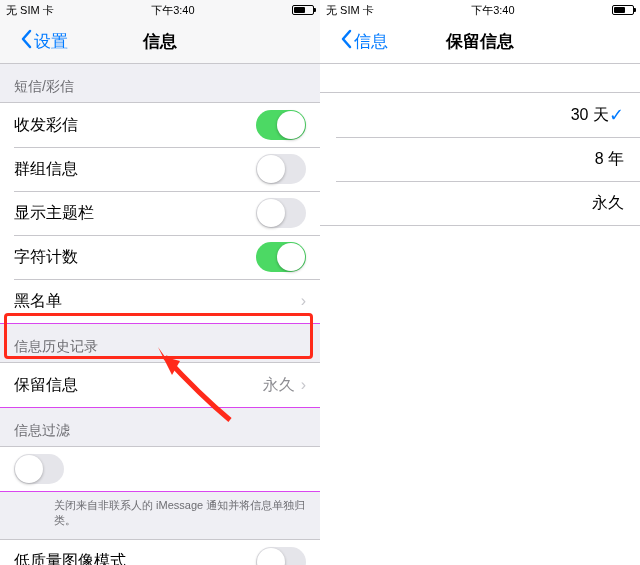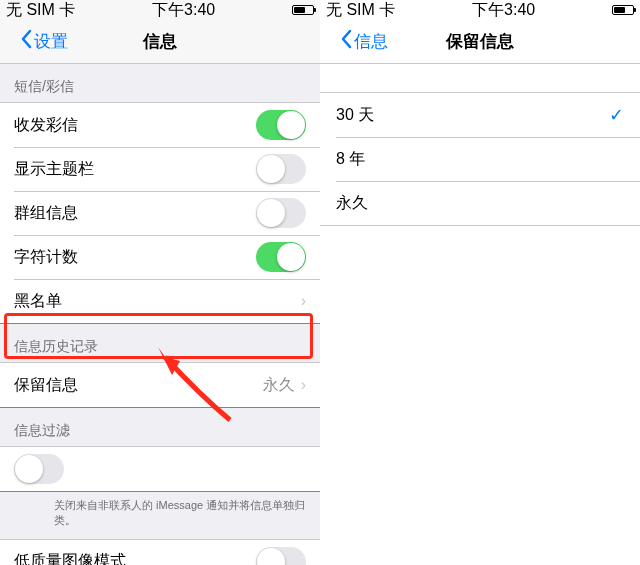"无 SIM 卡" .statusbar { font-size: 16px -> 11px }
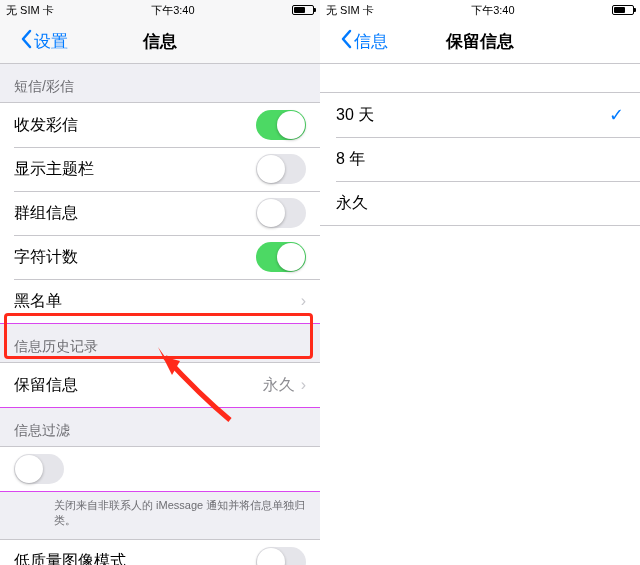"30 天" .option { justify-content: space-between -> flex-end }
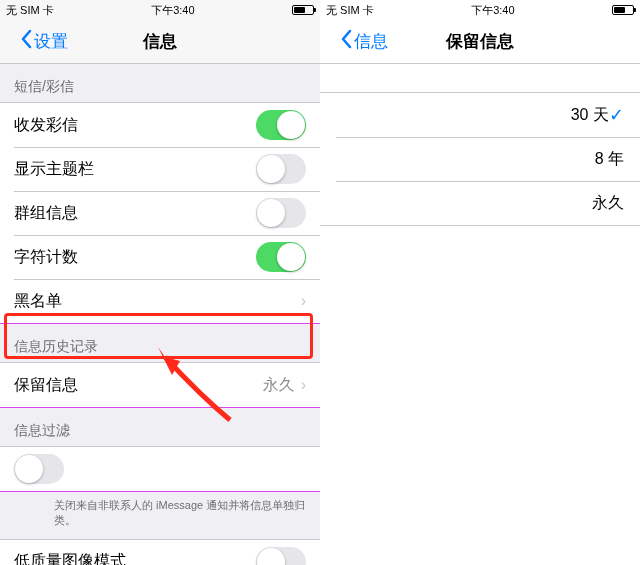"显示主题栏" div.cell { order: before "群组信息" -> after "群组信息" }
